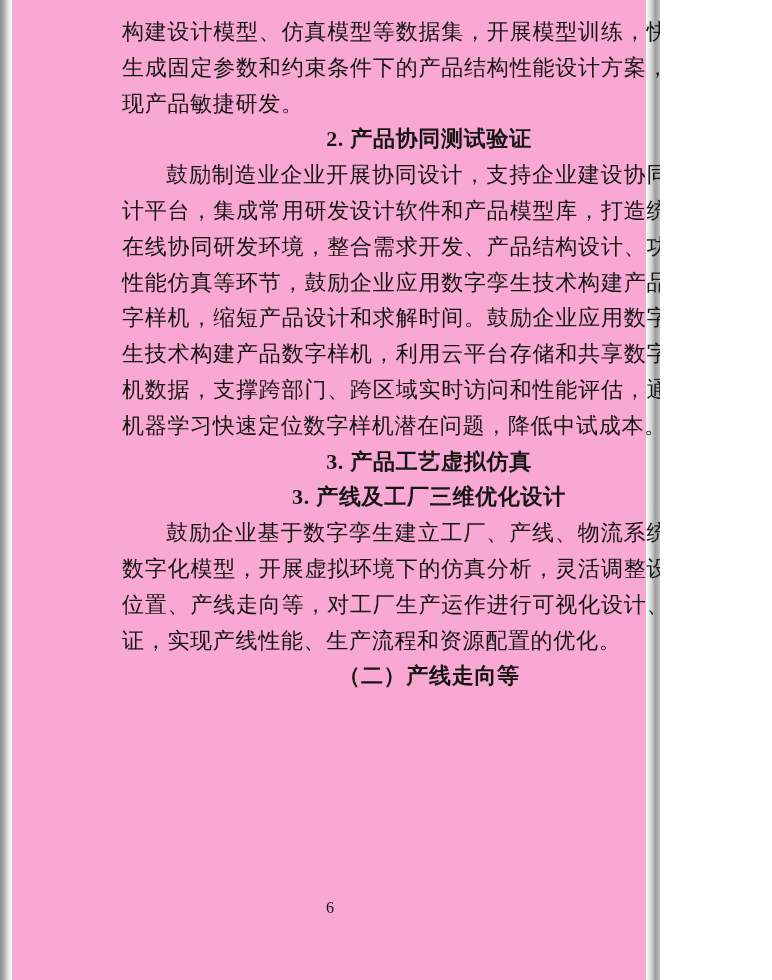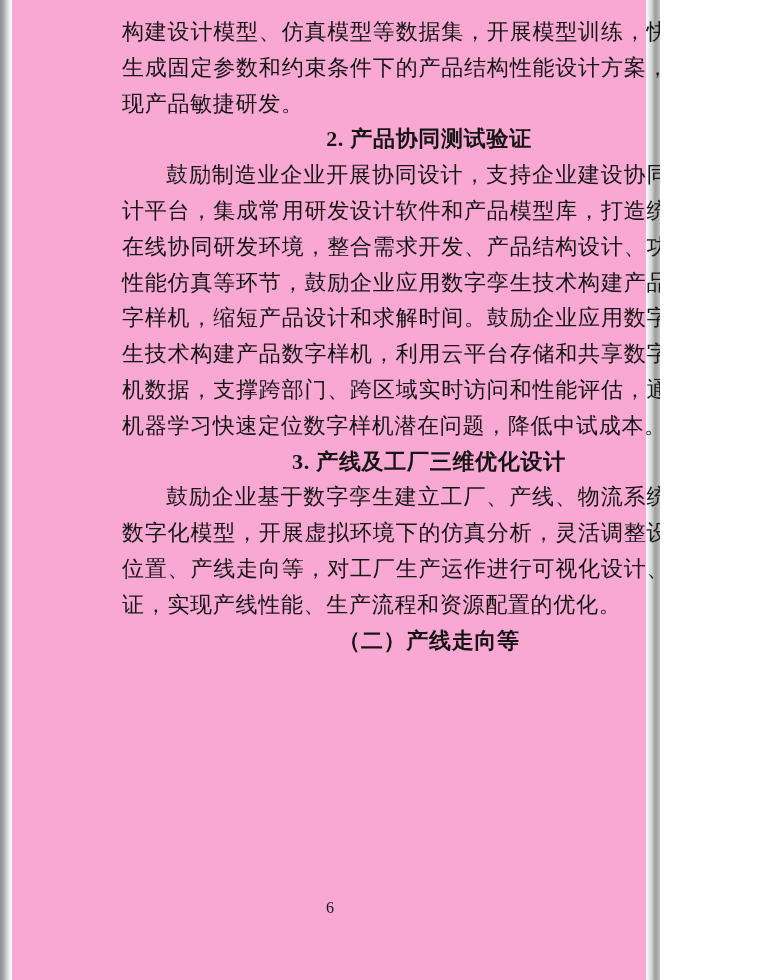"3. 产品工艺虚拟仿真" h3.heading { html: none -> <h3>3. 产品工艺虚拟仿真</h3> }
